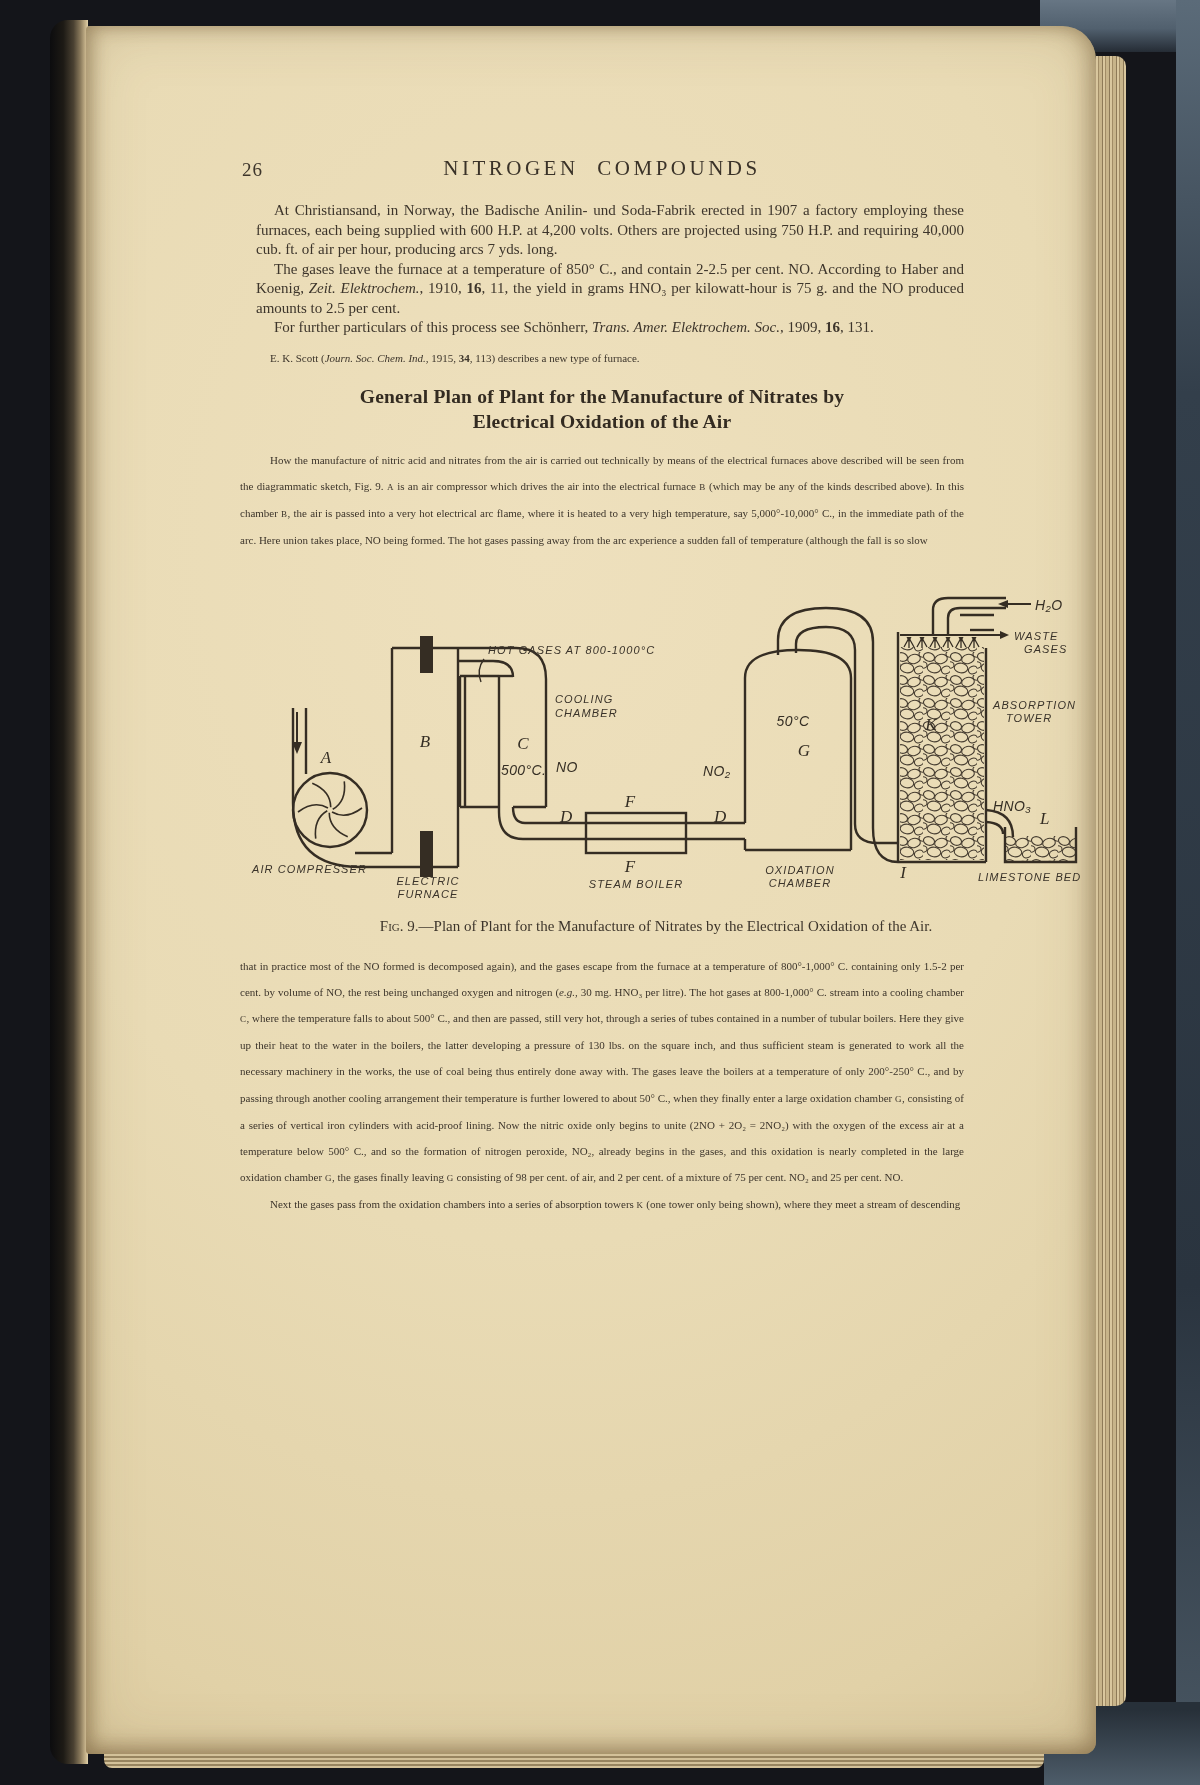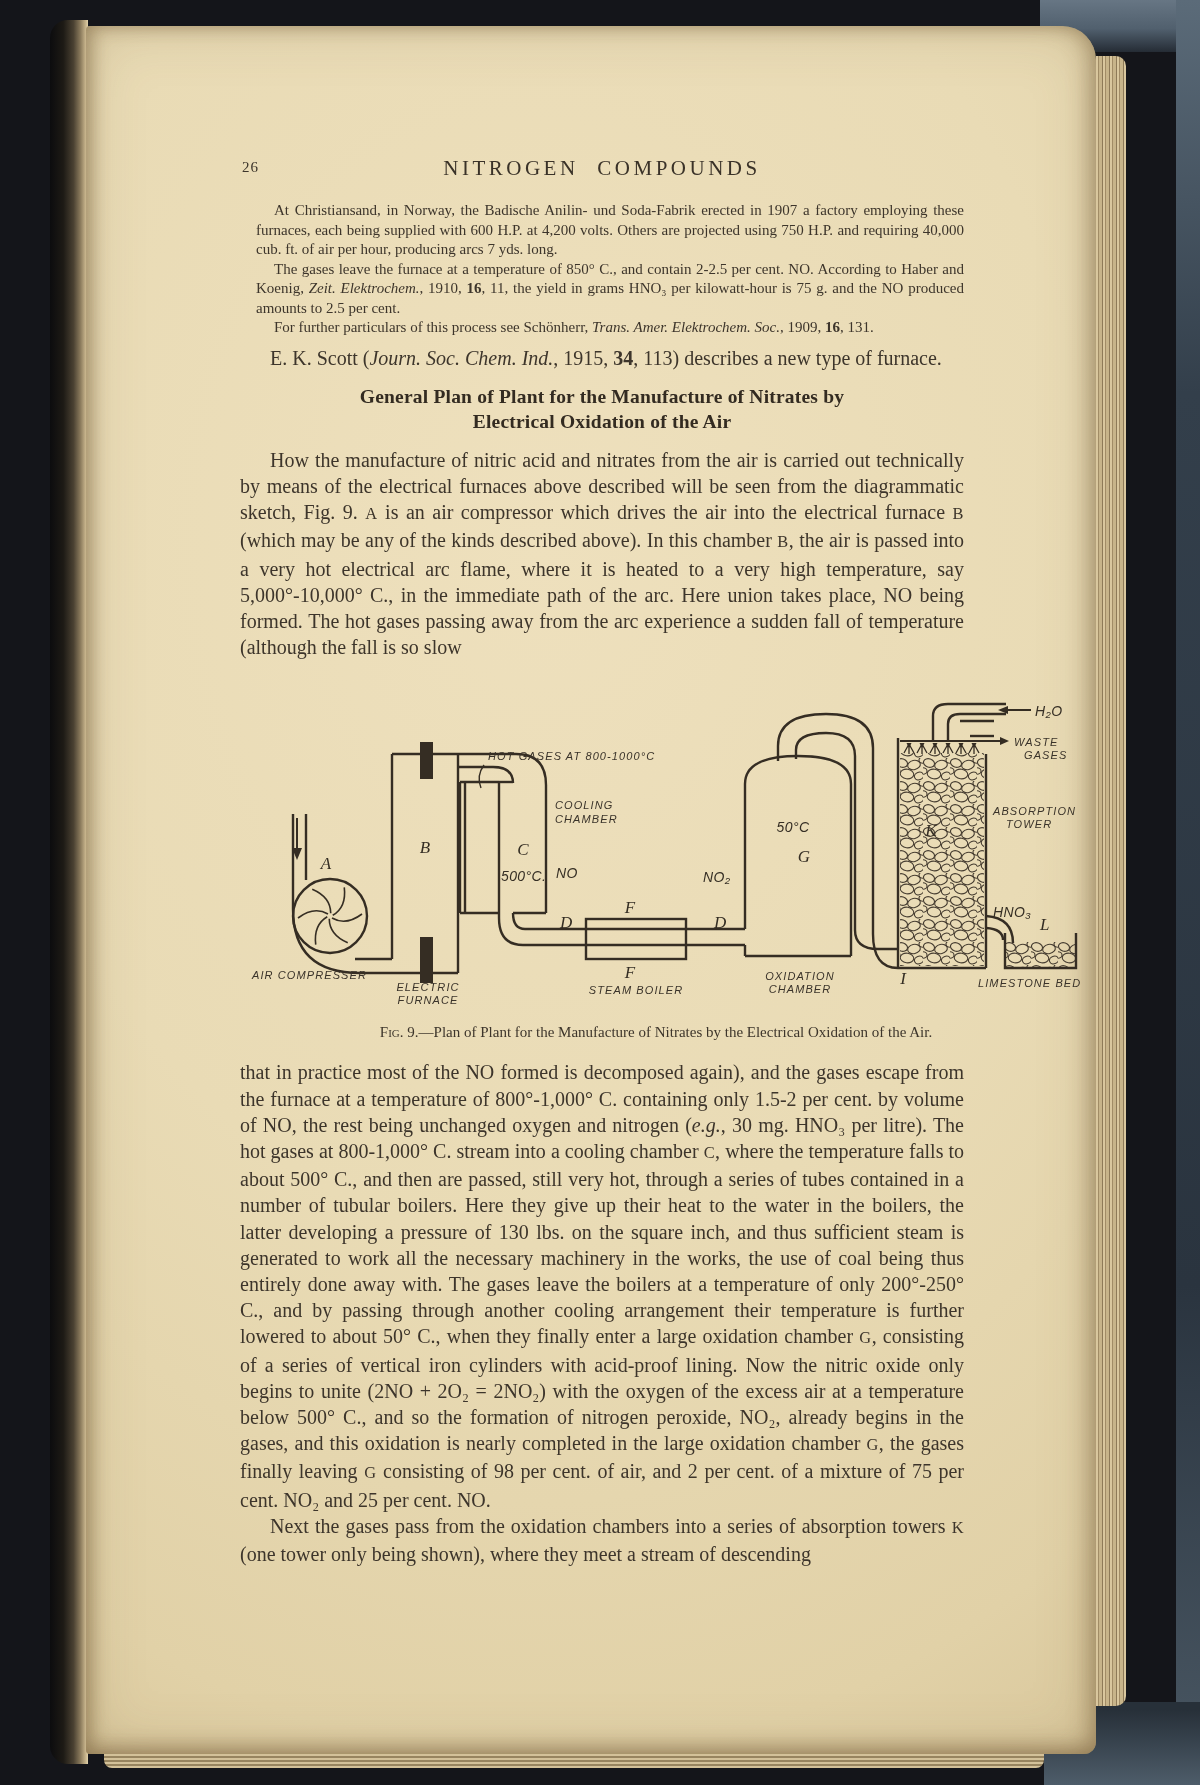"26" .pagenum { font-size: 15px -> 19px }
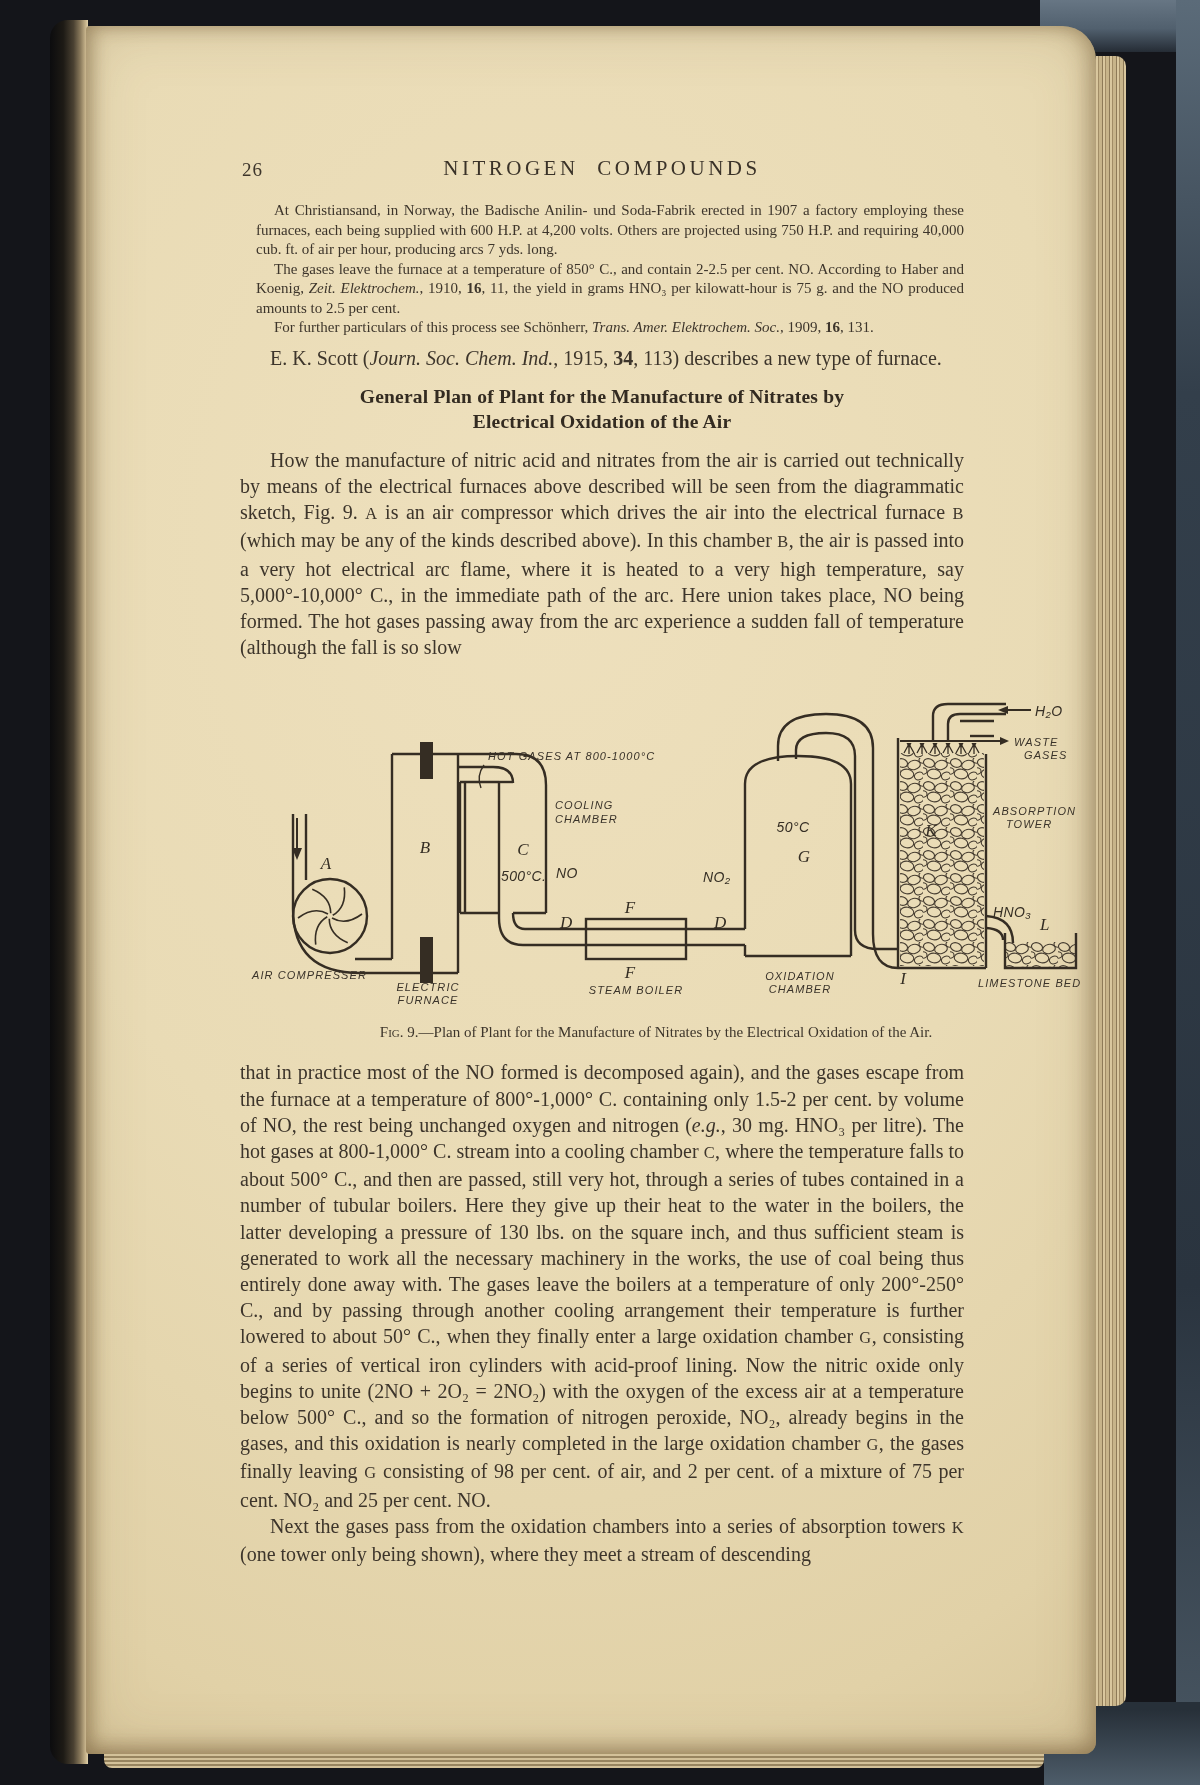"E. K. Scott (Journ. Soc." .big { font-size: 20px -> 11px }
